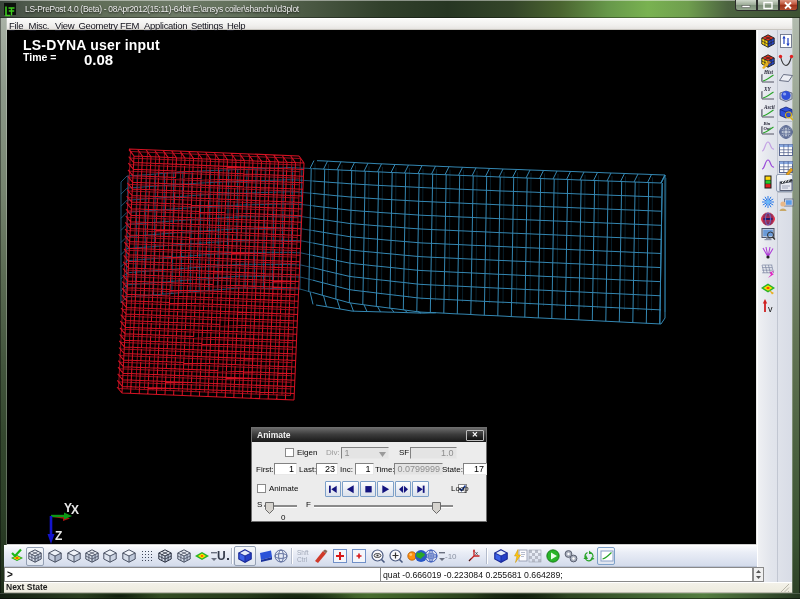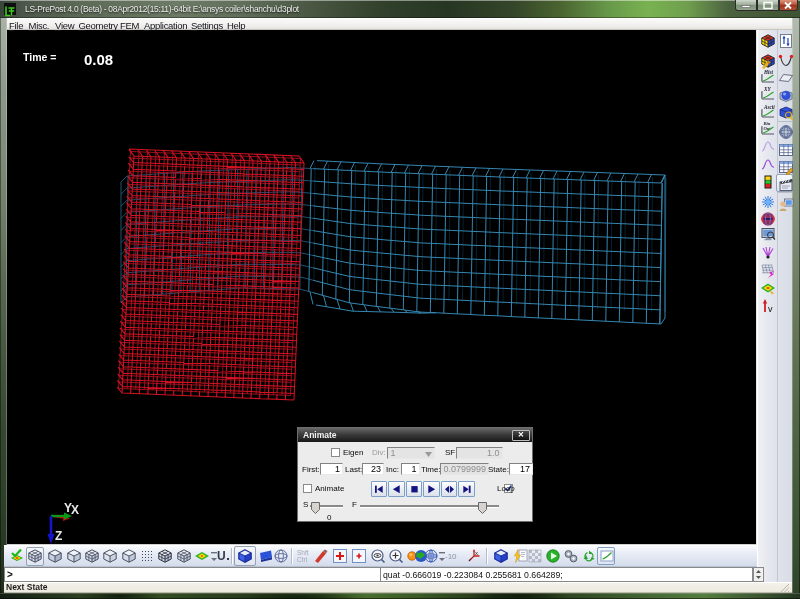"LS-DYNA user input" div.abs { html: none -> <div>LS-DYNA user input</div> }
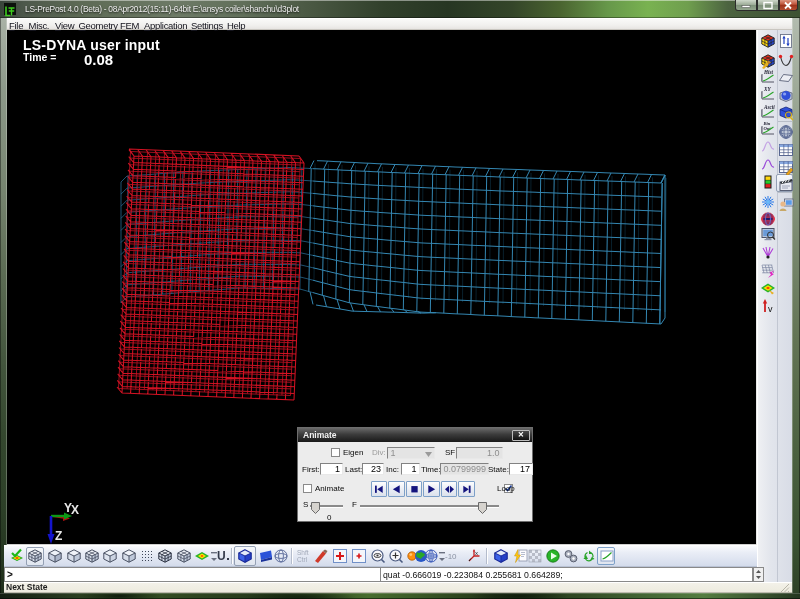"Animate" #dlg { margin-left: 46px -> none }
